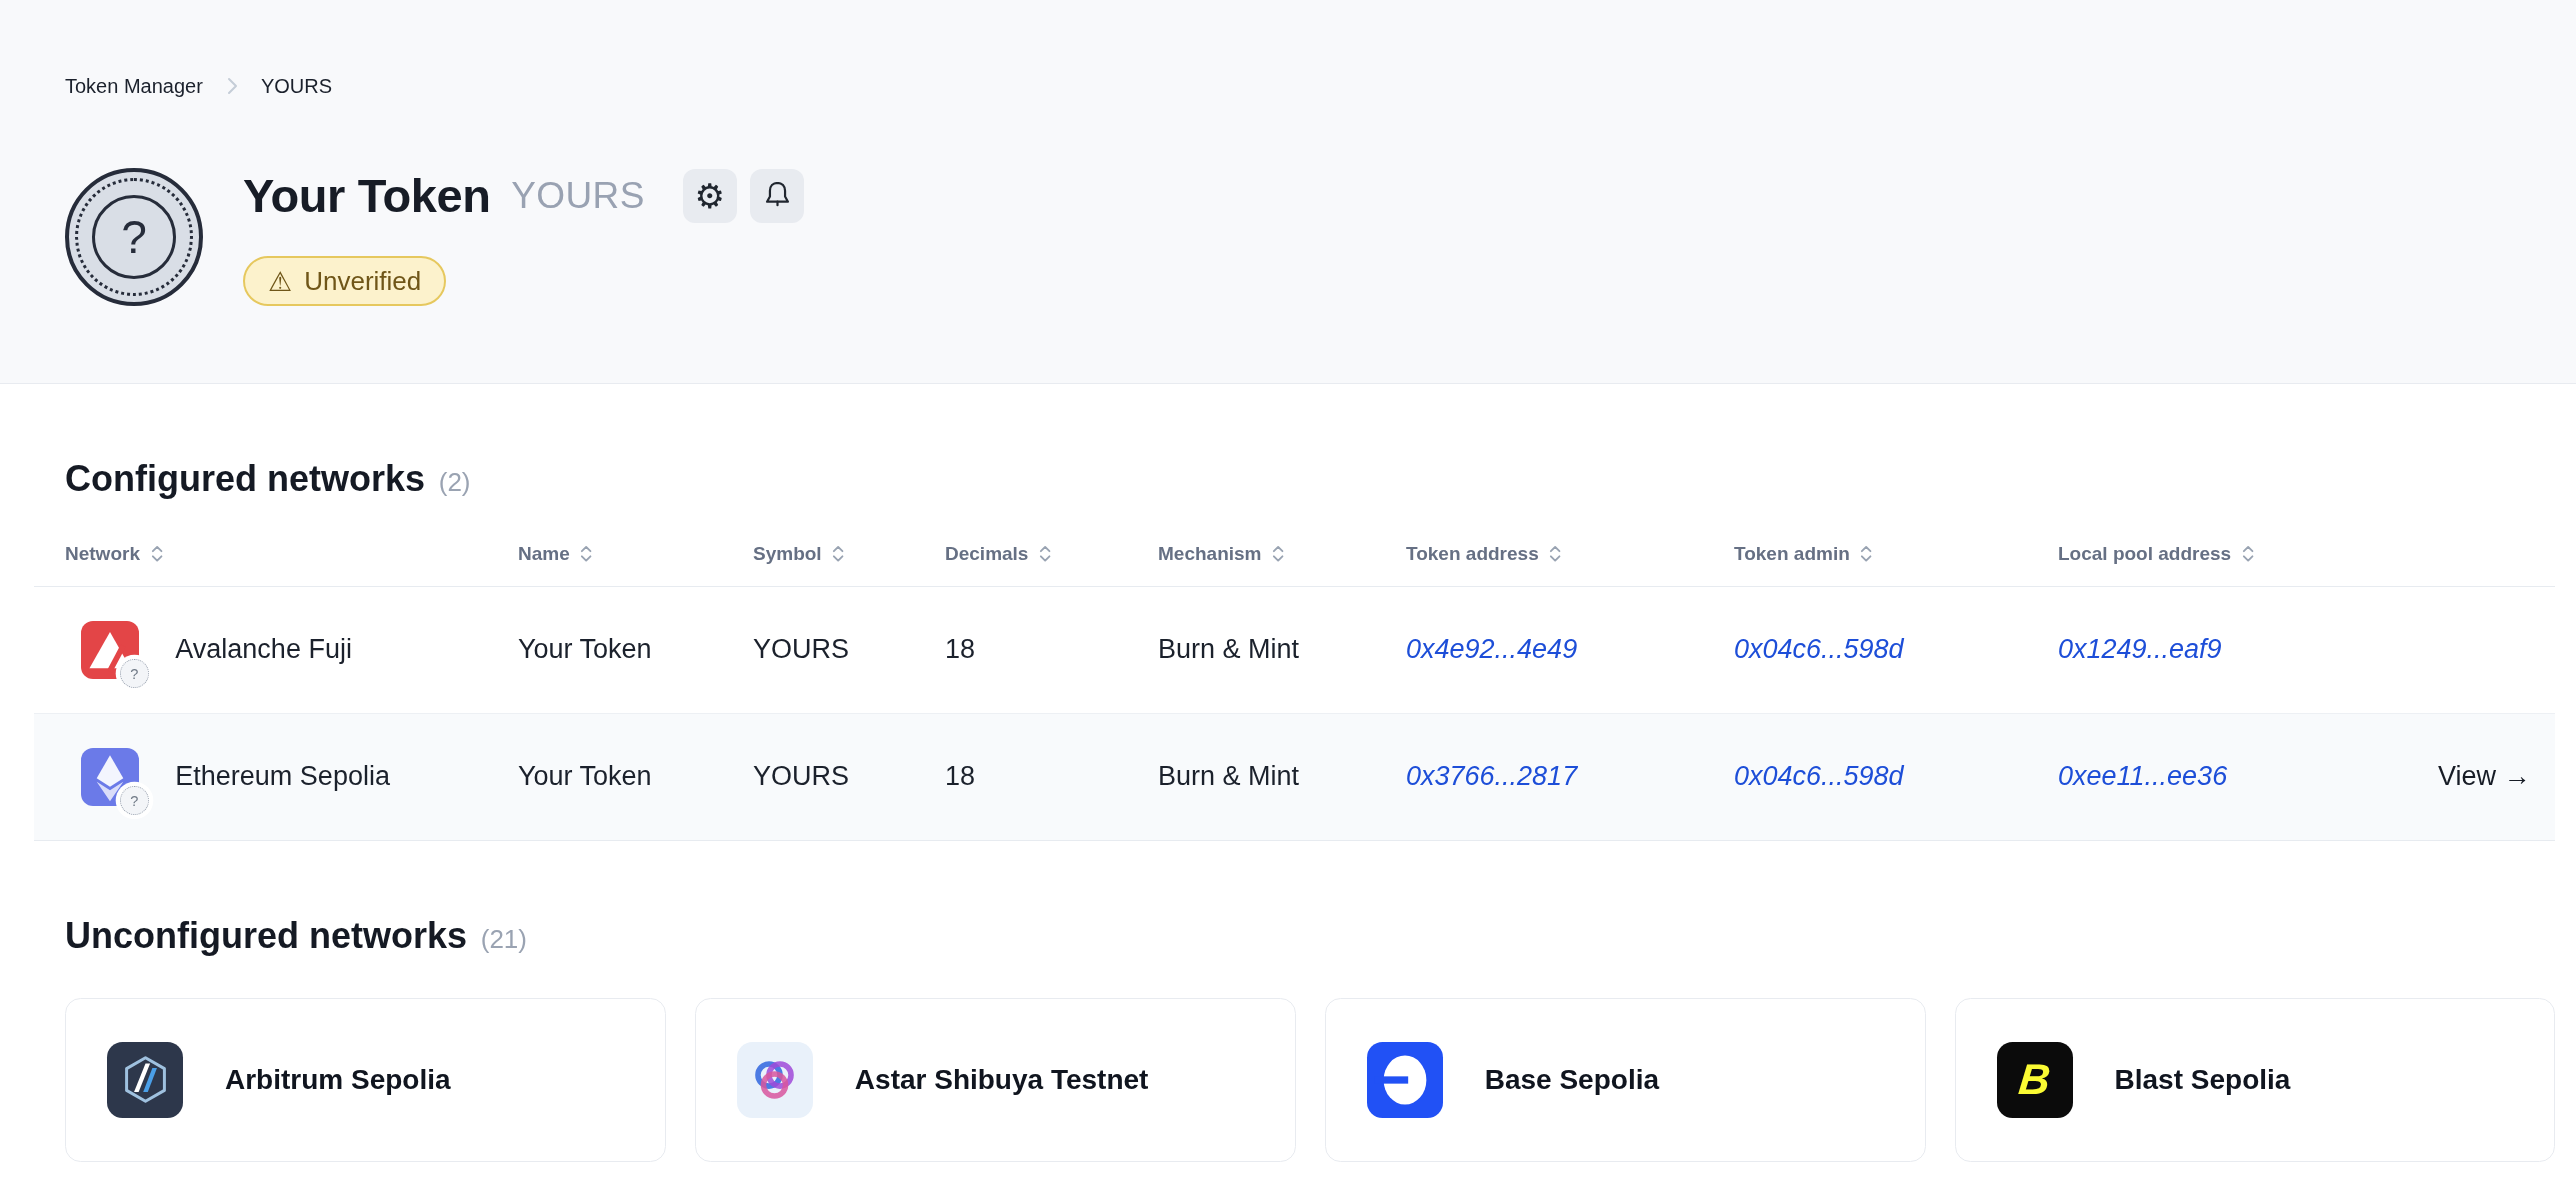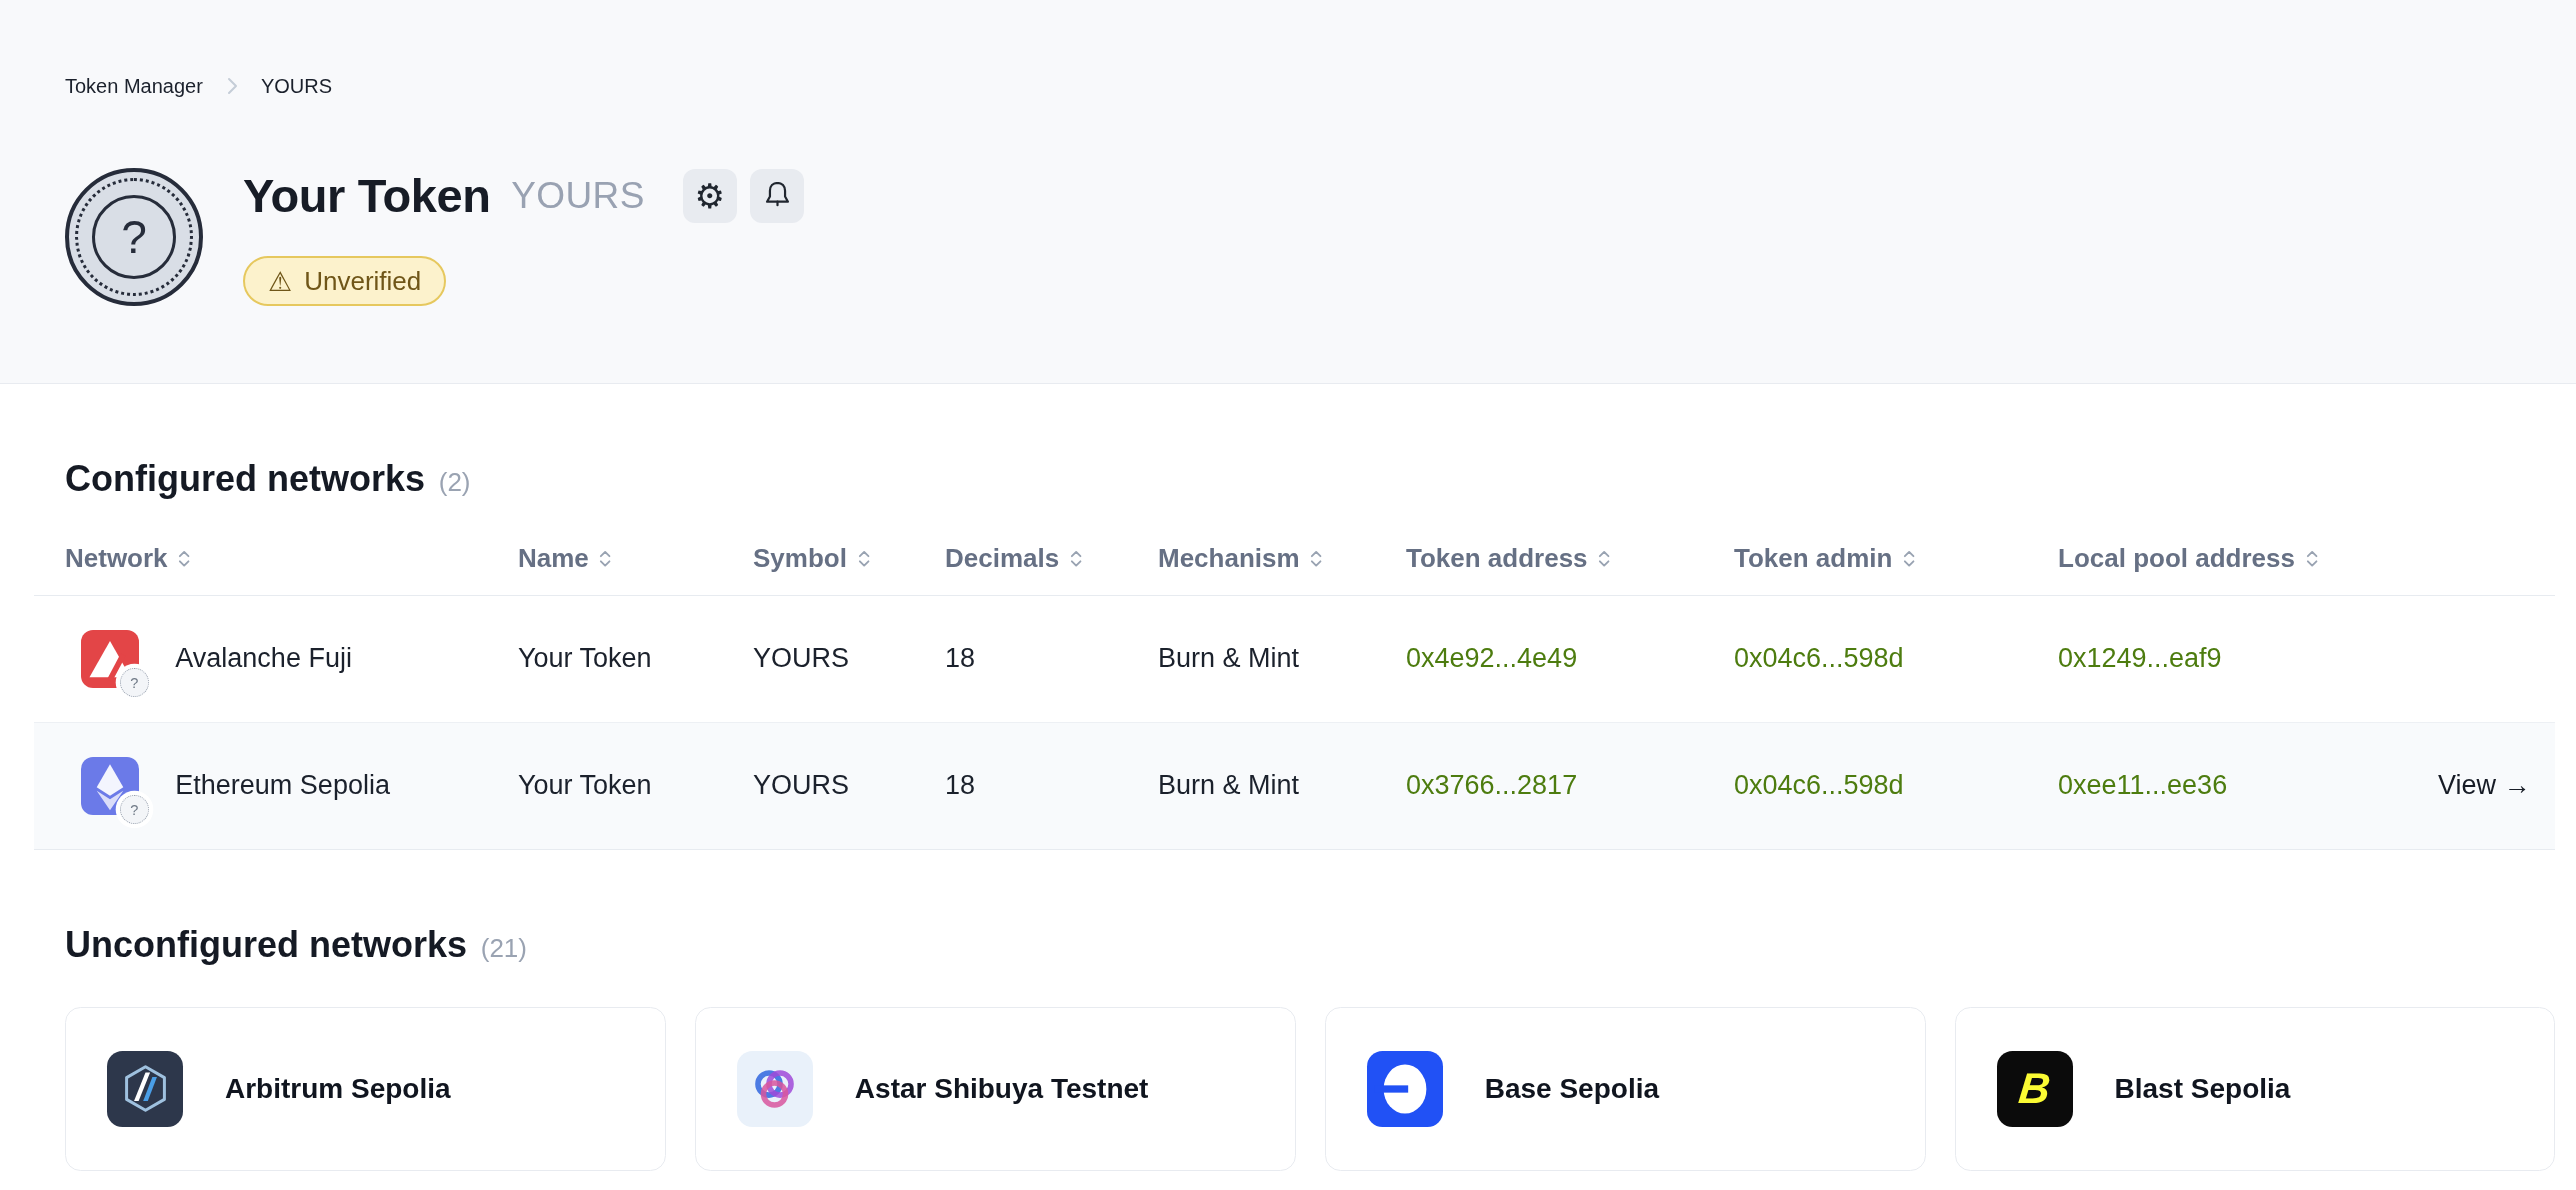"Network" .th { font-size: 26px -> 19px }
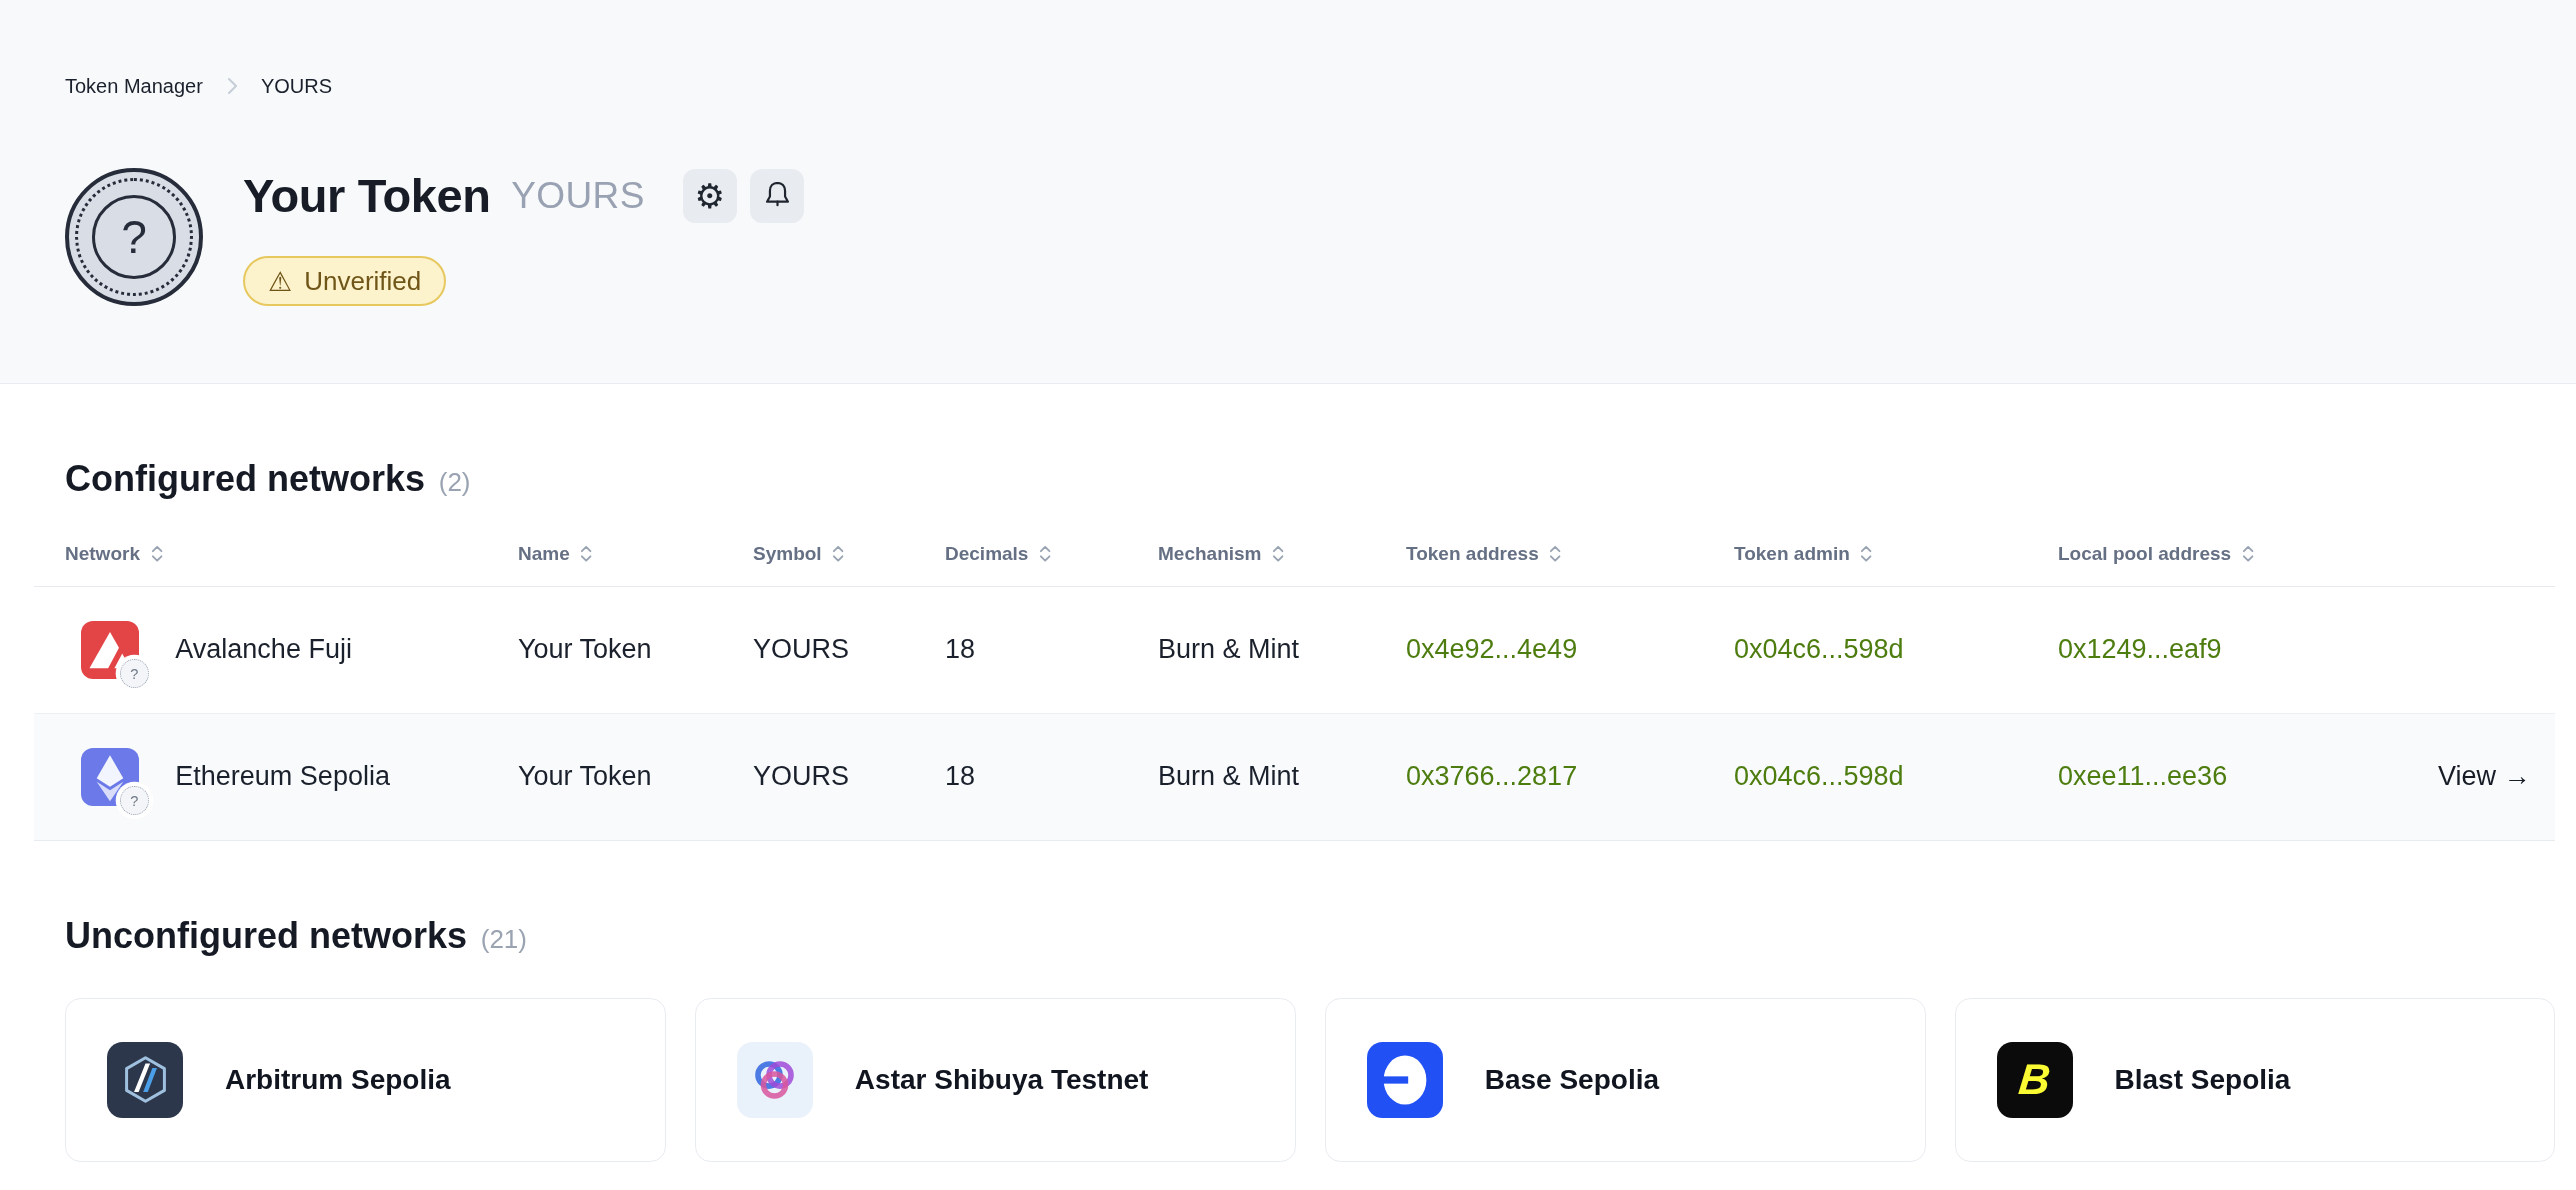"0x4e92...4e49" .addr { color: #4d7c0f -> #1d4ed8; font-style: none -> italic }
